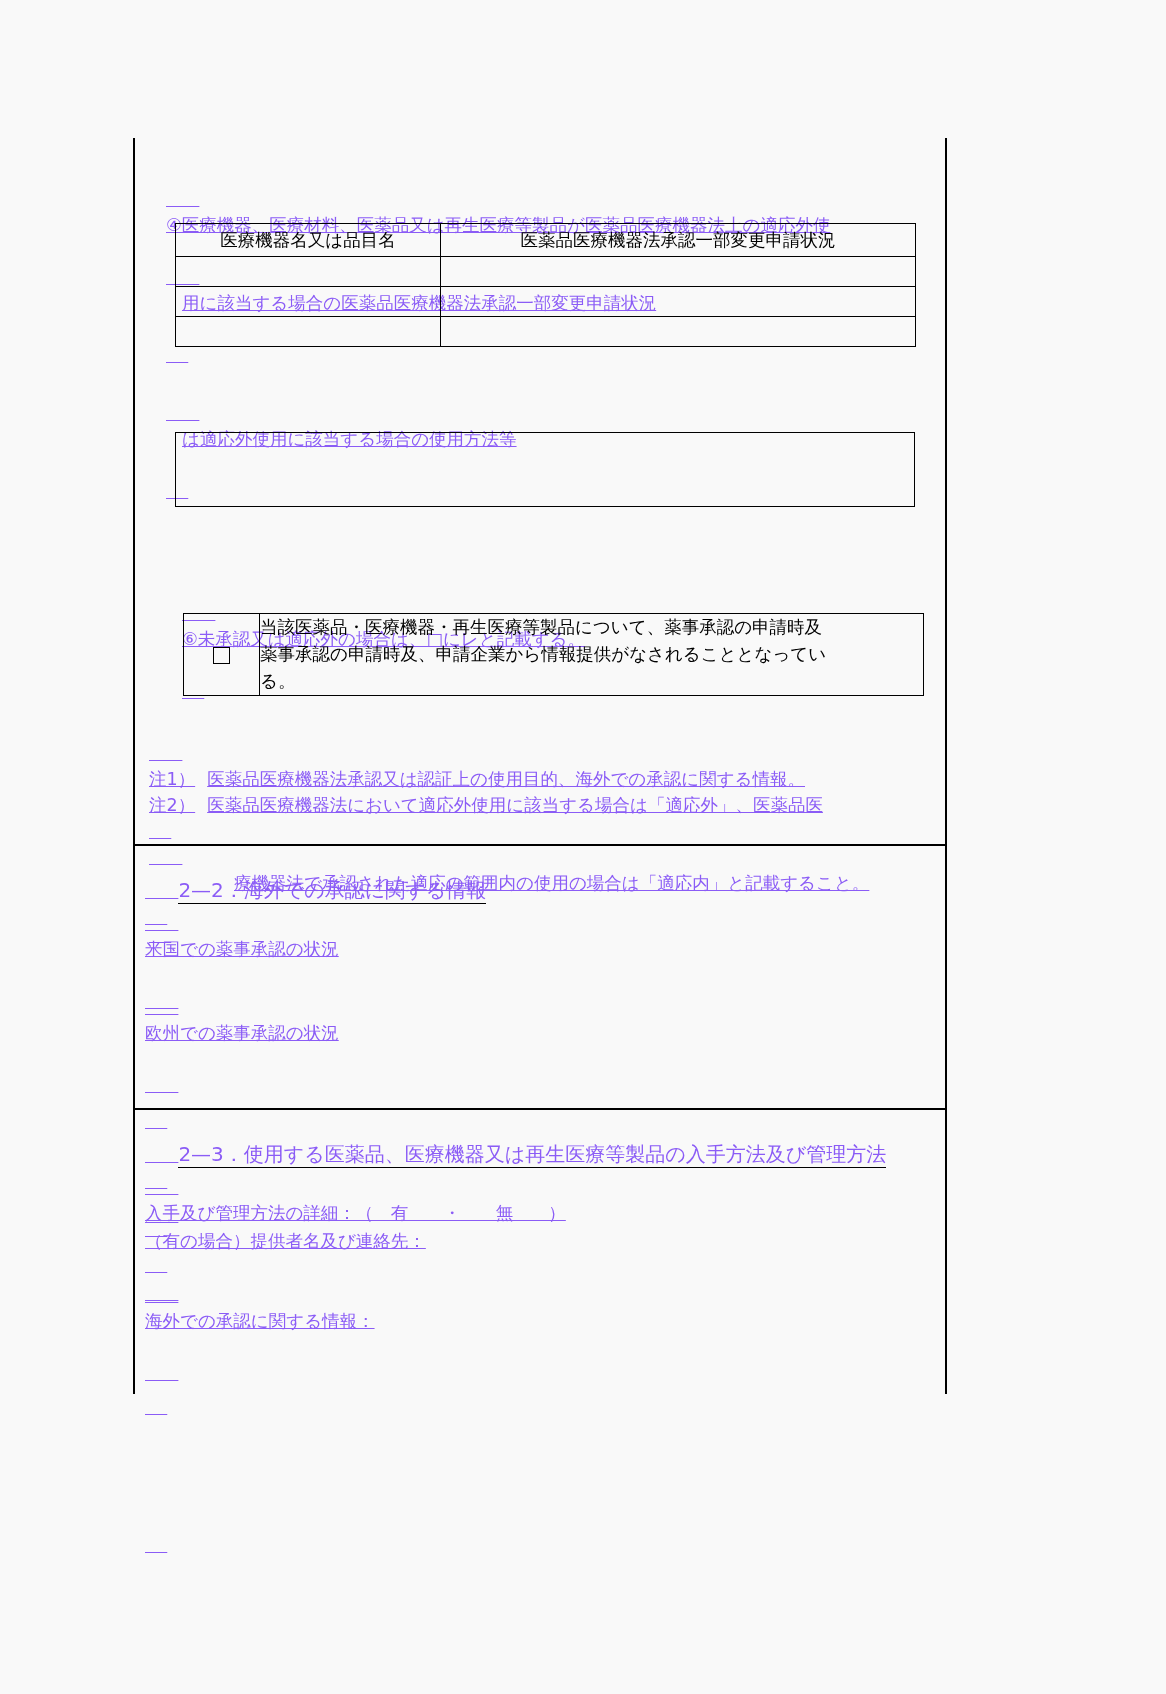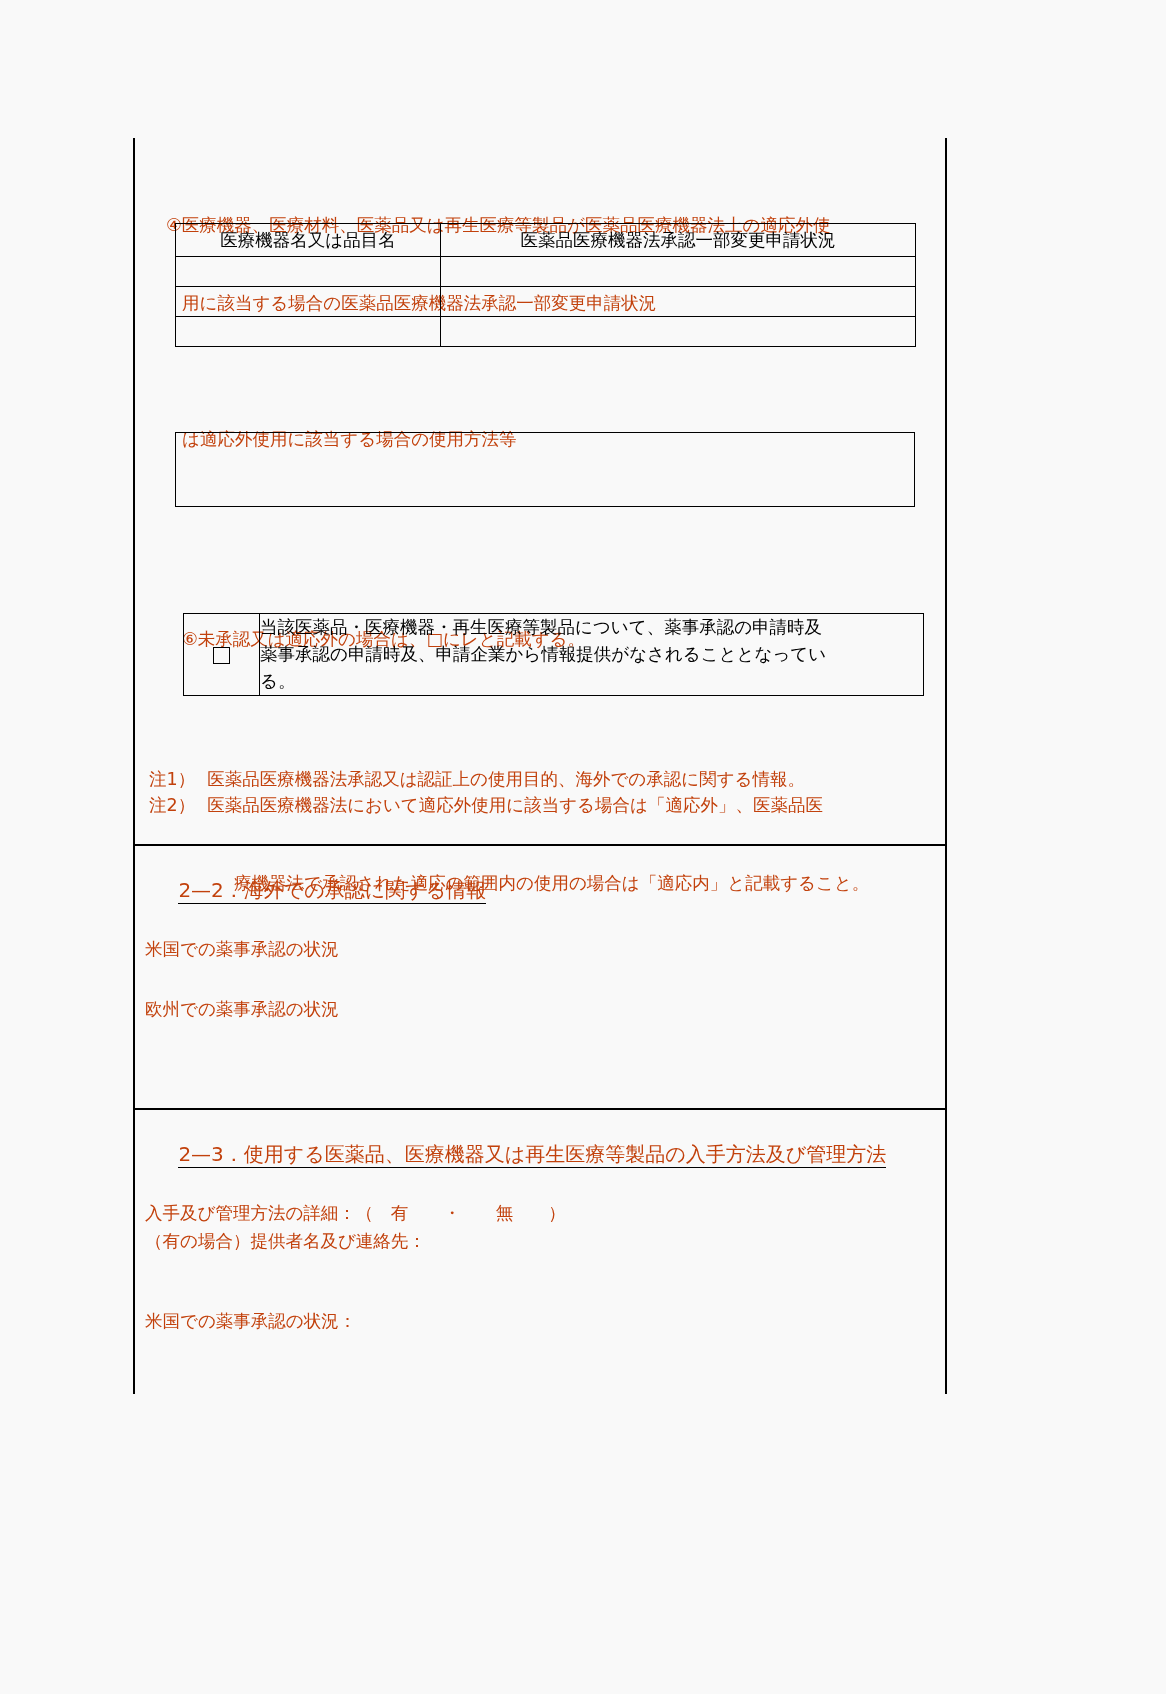"④医療機器、医療材料、医薬品又は再生医療等製品が医薬品医療機器法上の適応外使" .jp { color: #c2410c -> #8b5cf6; text-decoration: none -> underline }
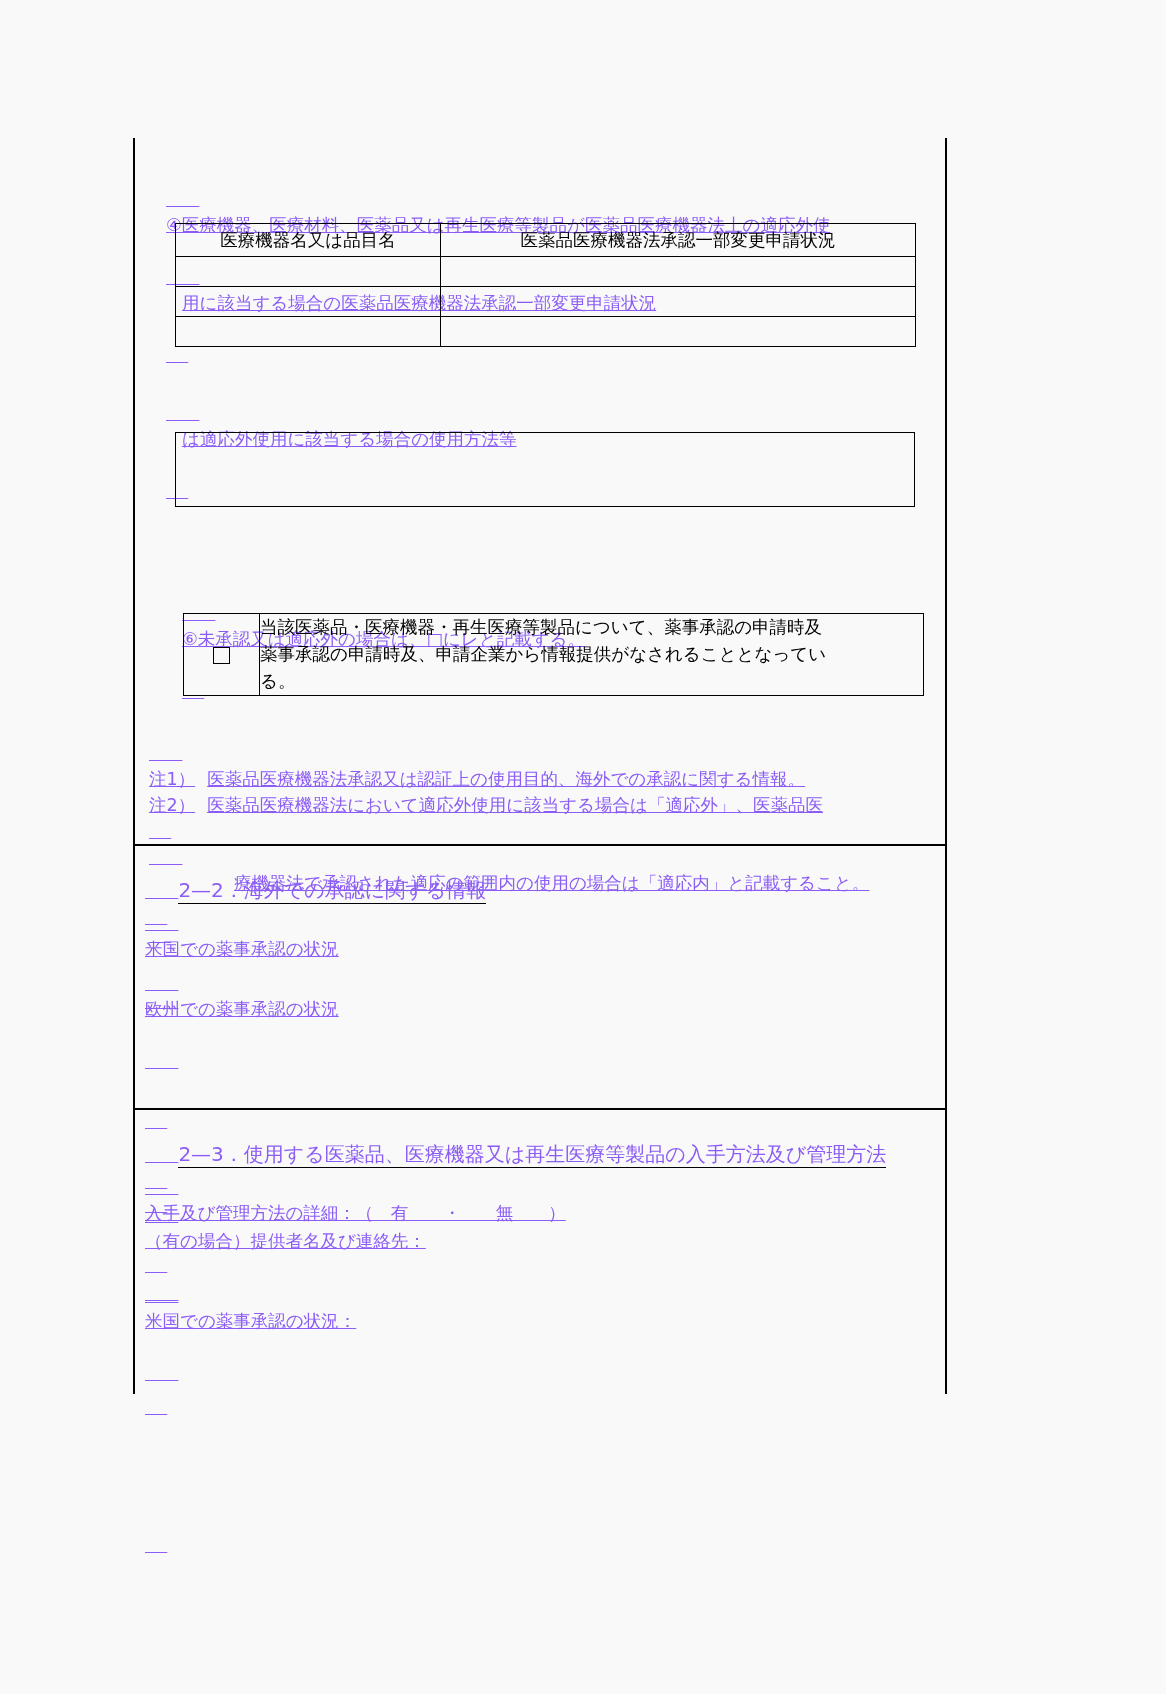"欧州での薬事承認の状況" div.para { top: 806px -> 830px }
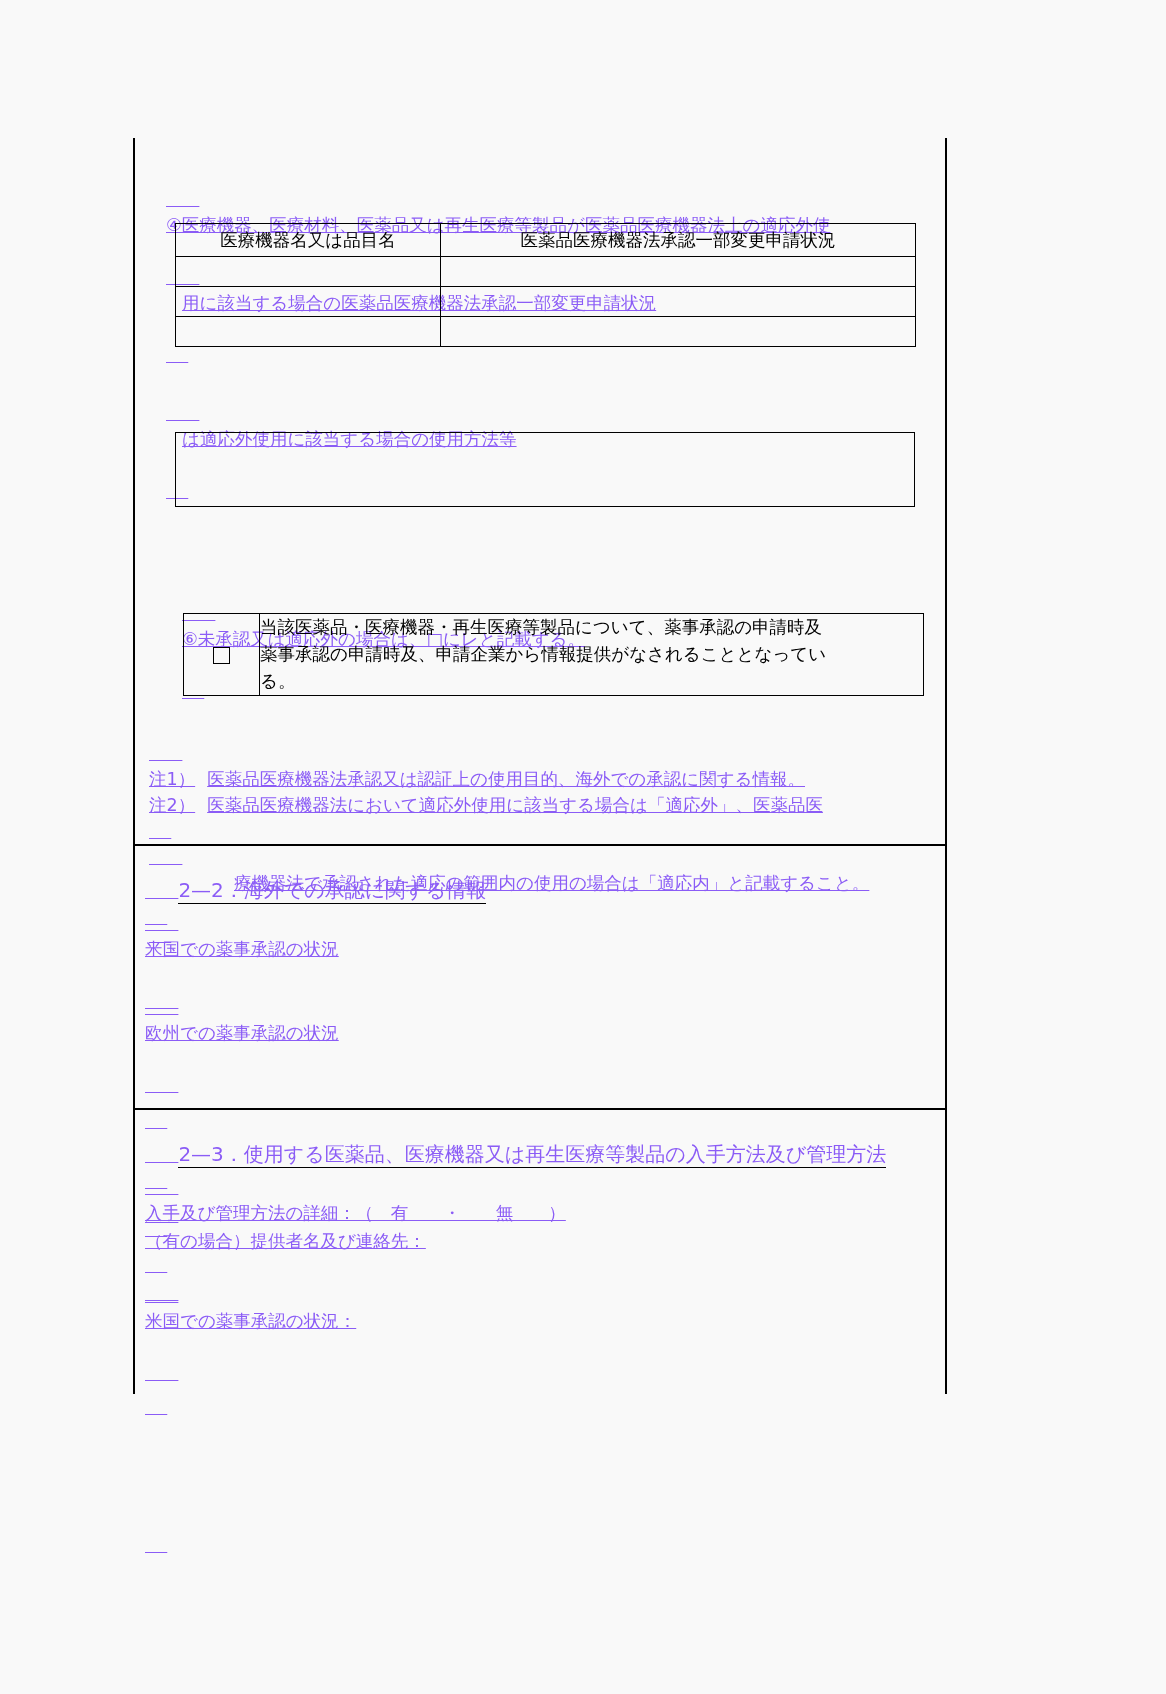"米国での薬事承認の状況：" div { text: 米国での薬事承認の状況 -> 海外での承認に関する情報 }
